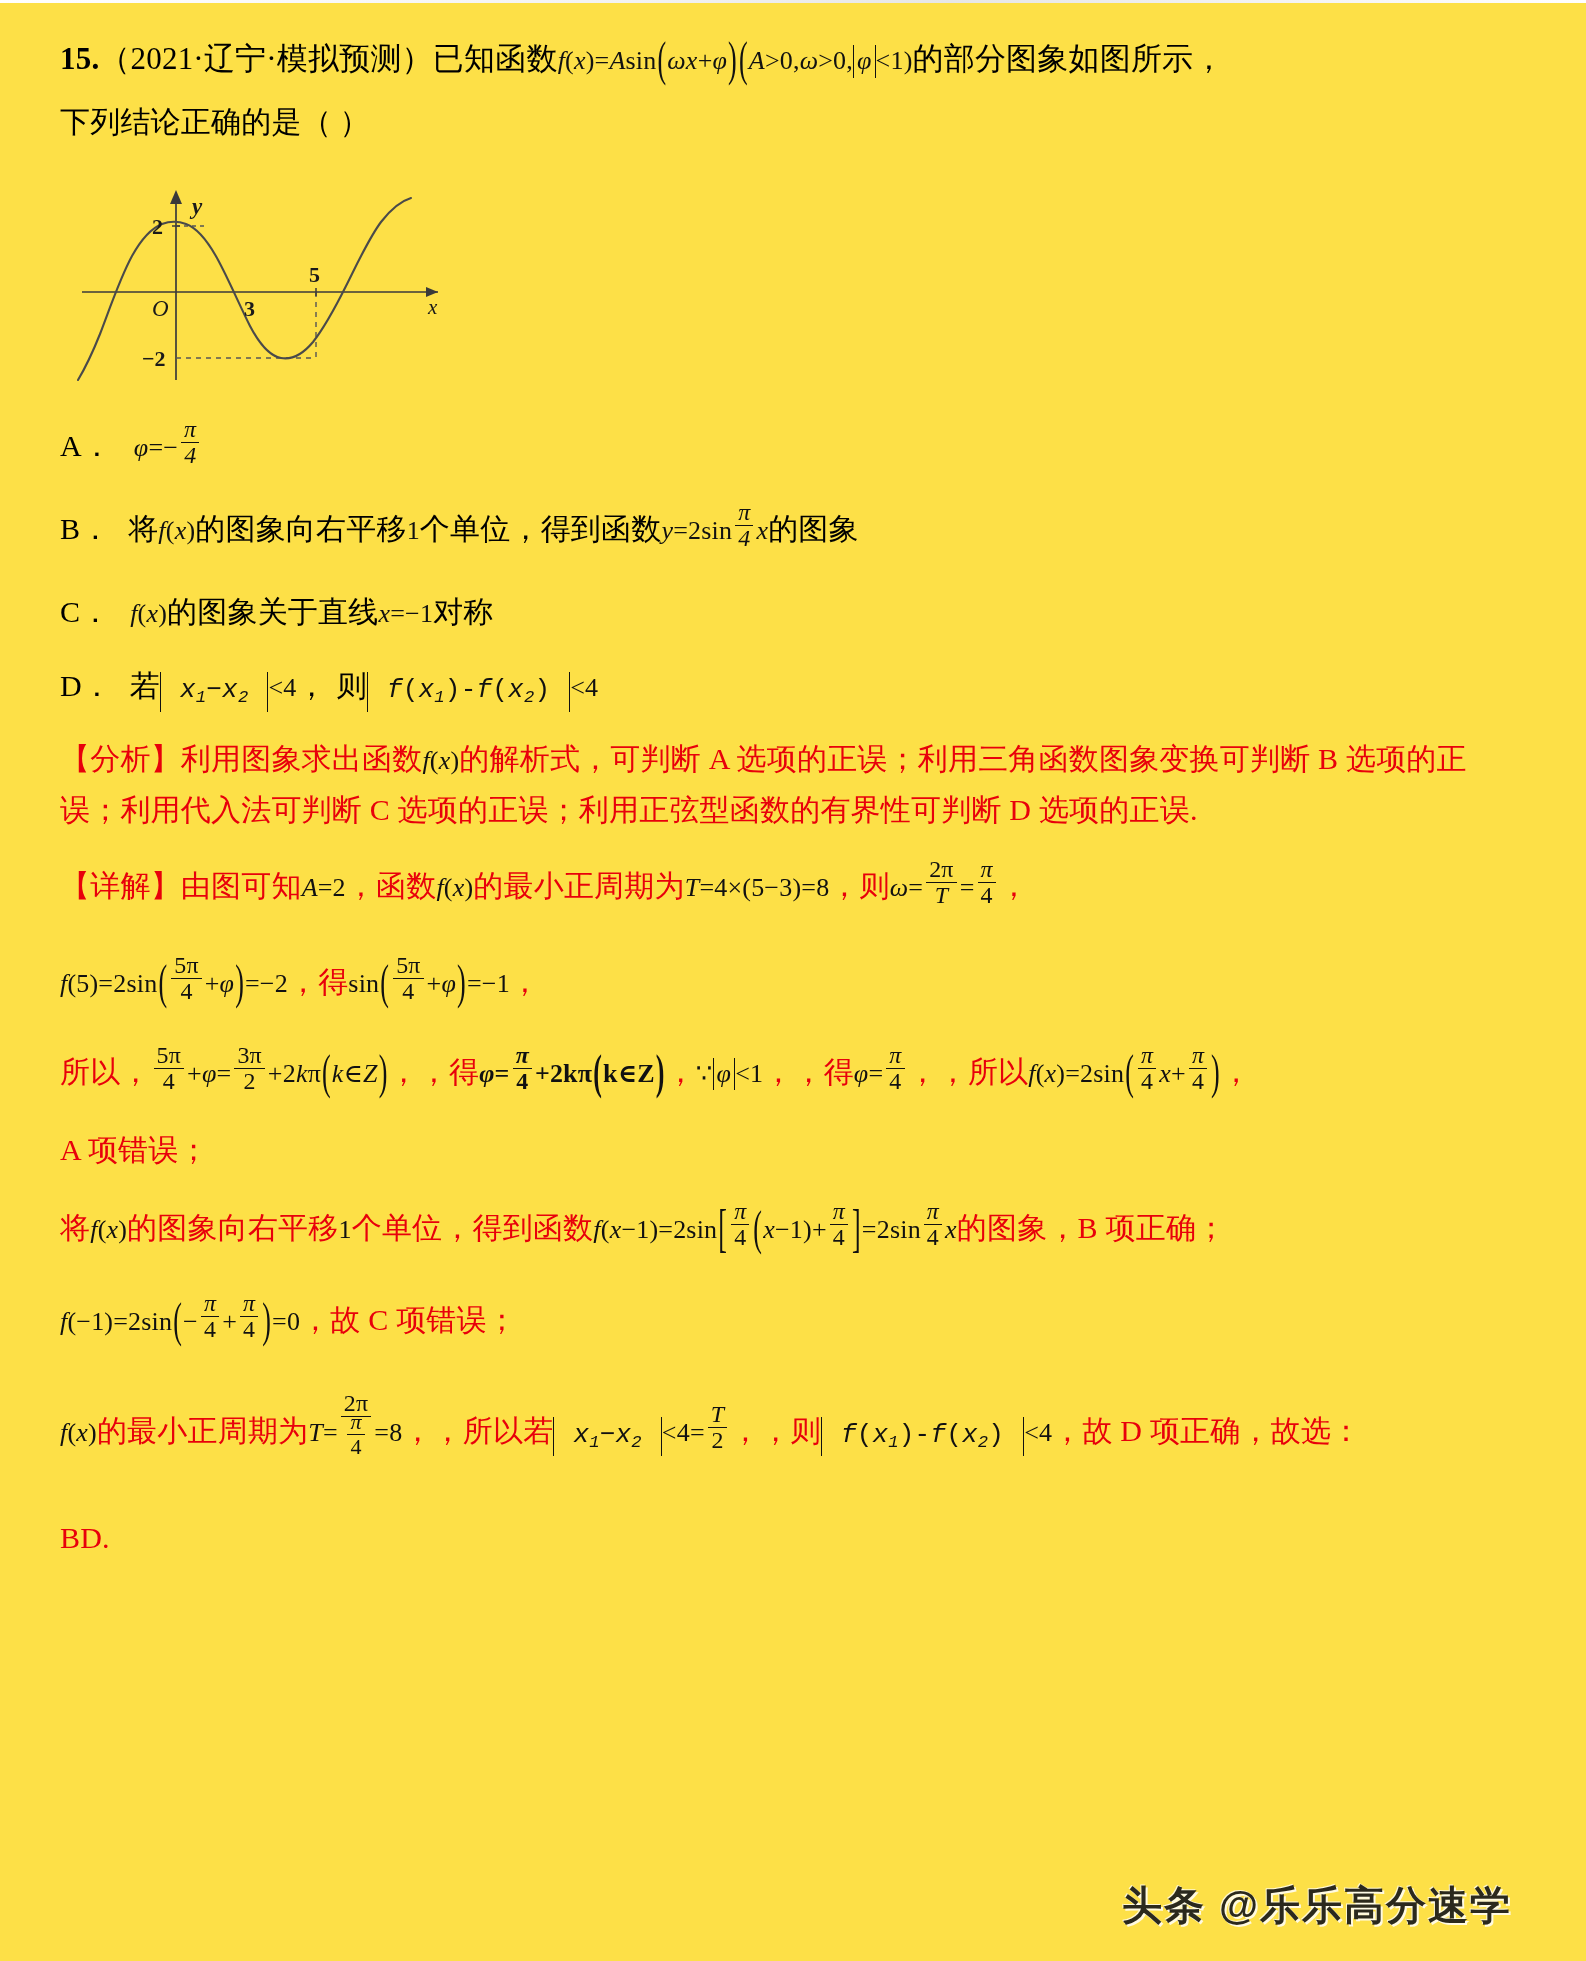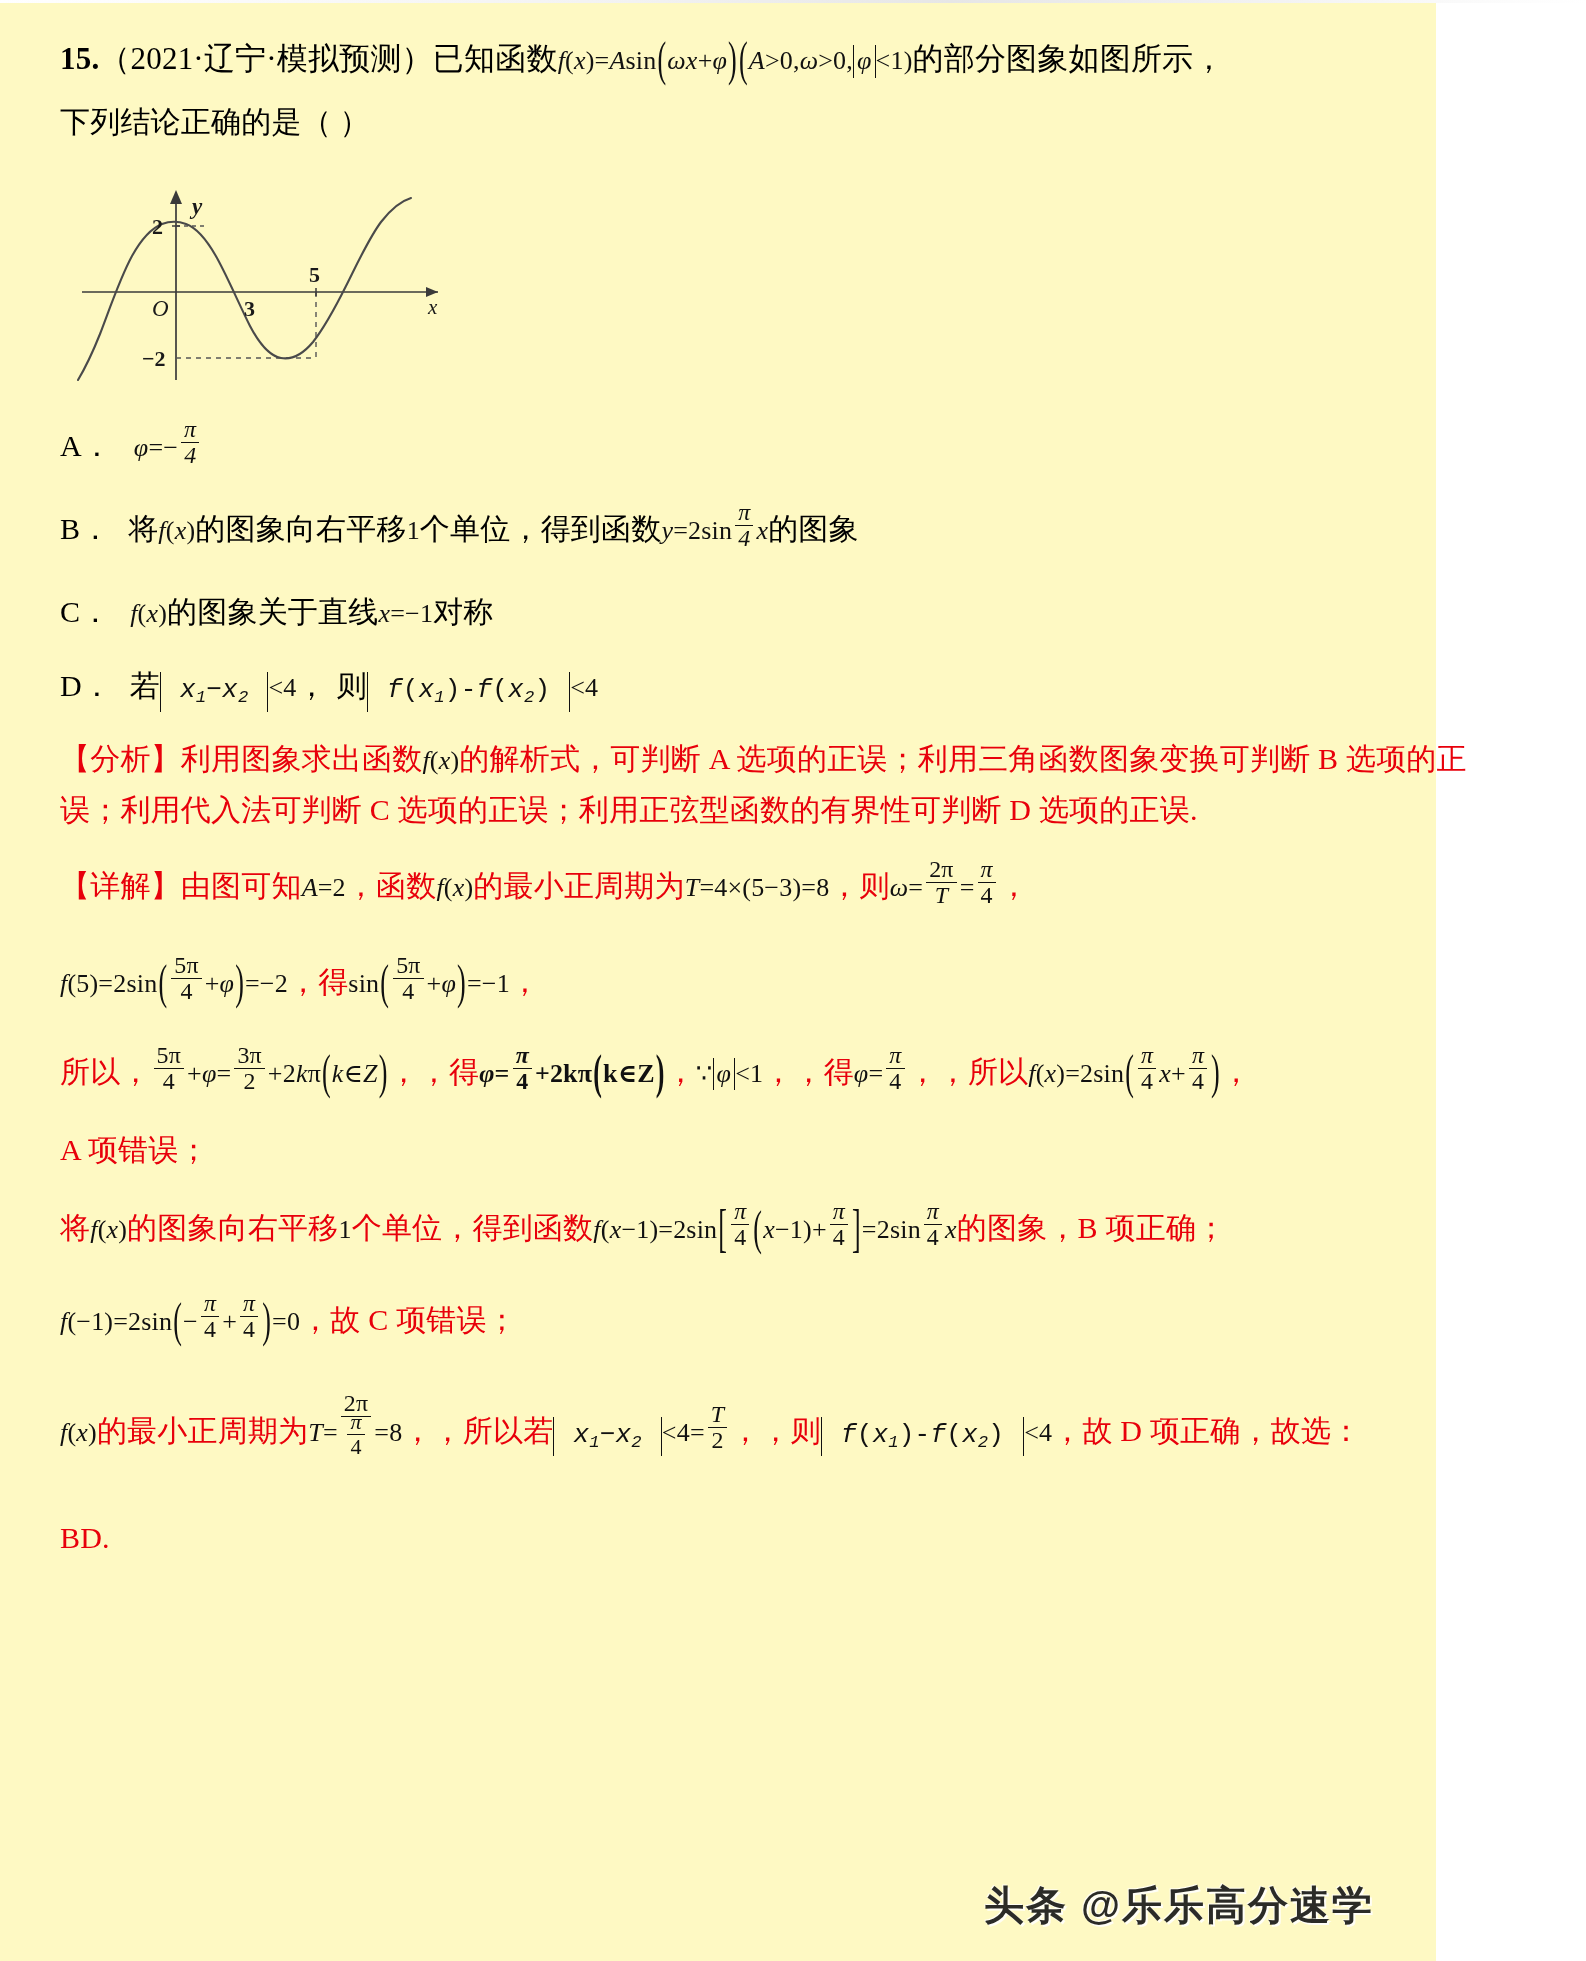"15.（2021·辽宁·模拟预测）已知函数f(x)=Asin(ωx+φ)(A>0" .page { background: #fef9c3 -> #fde047; width: 1436px -> 1586px }
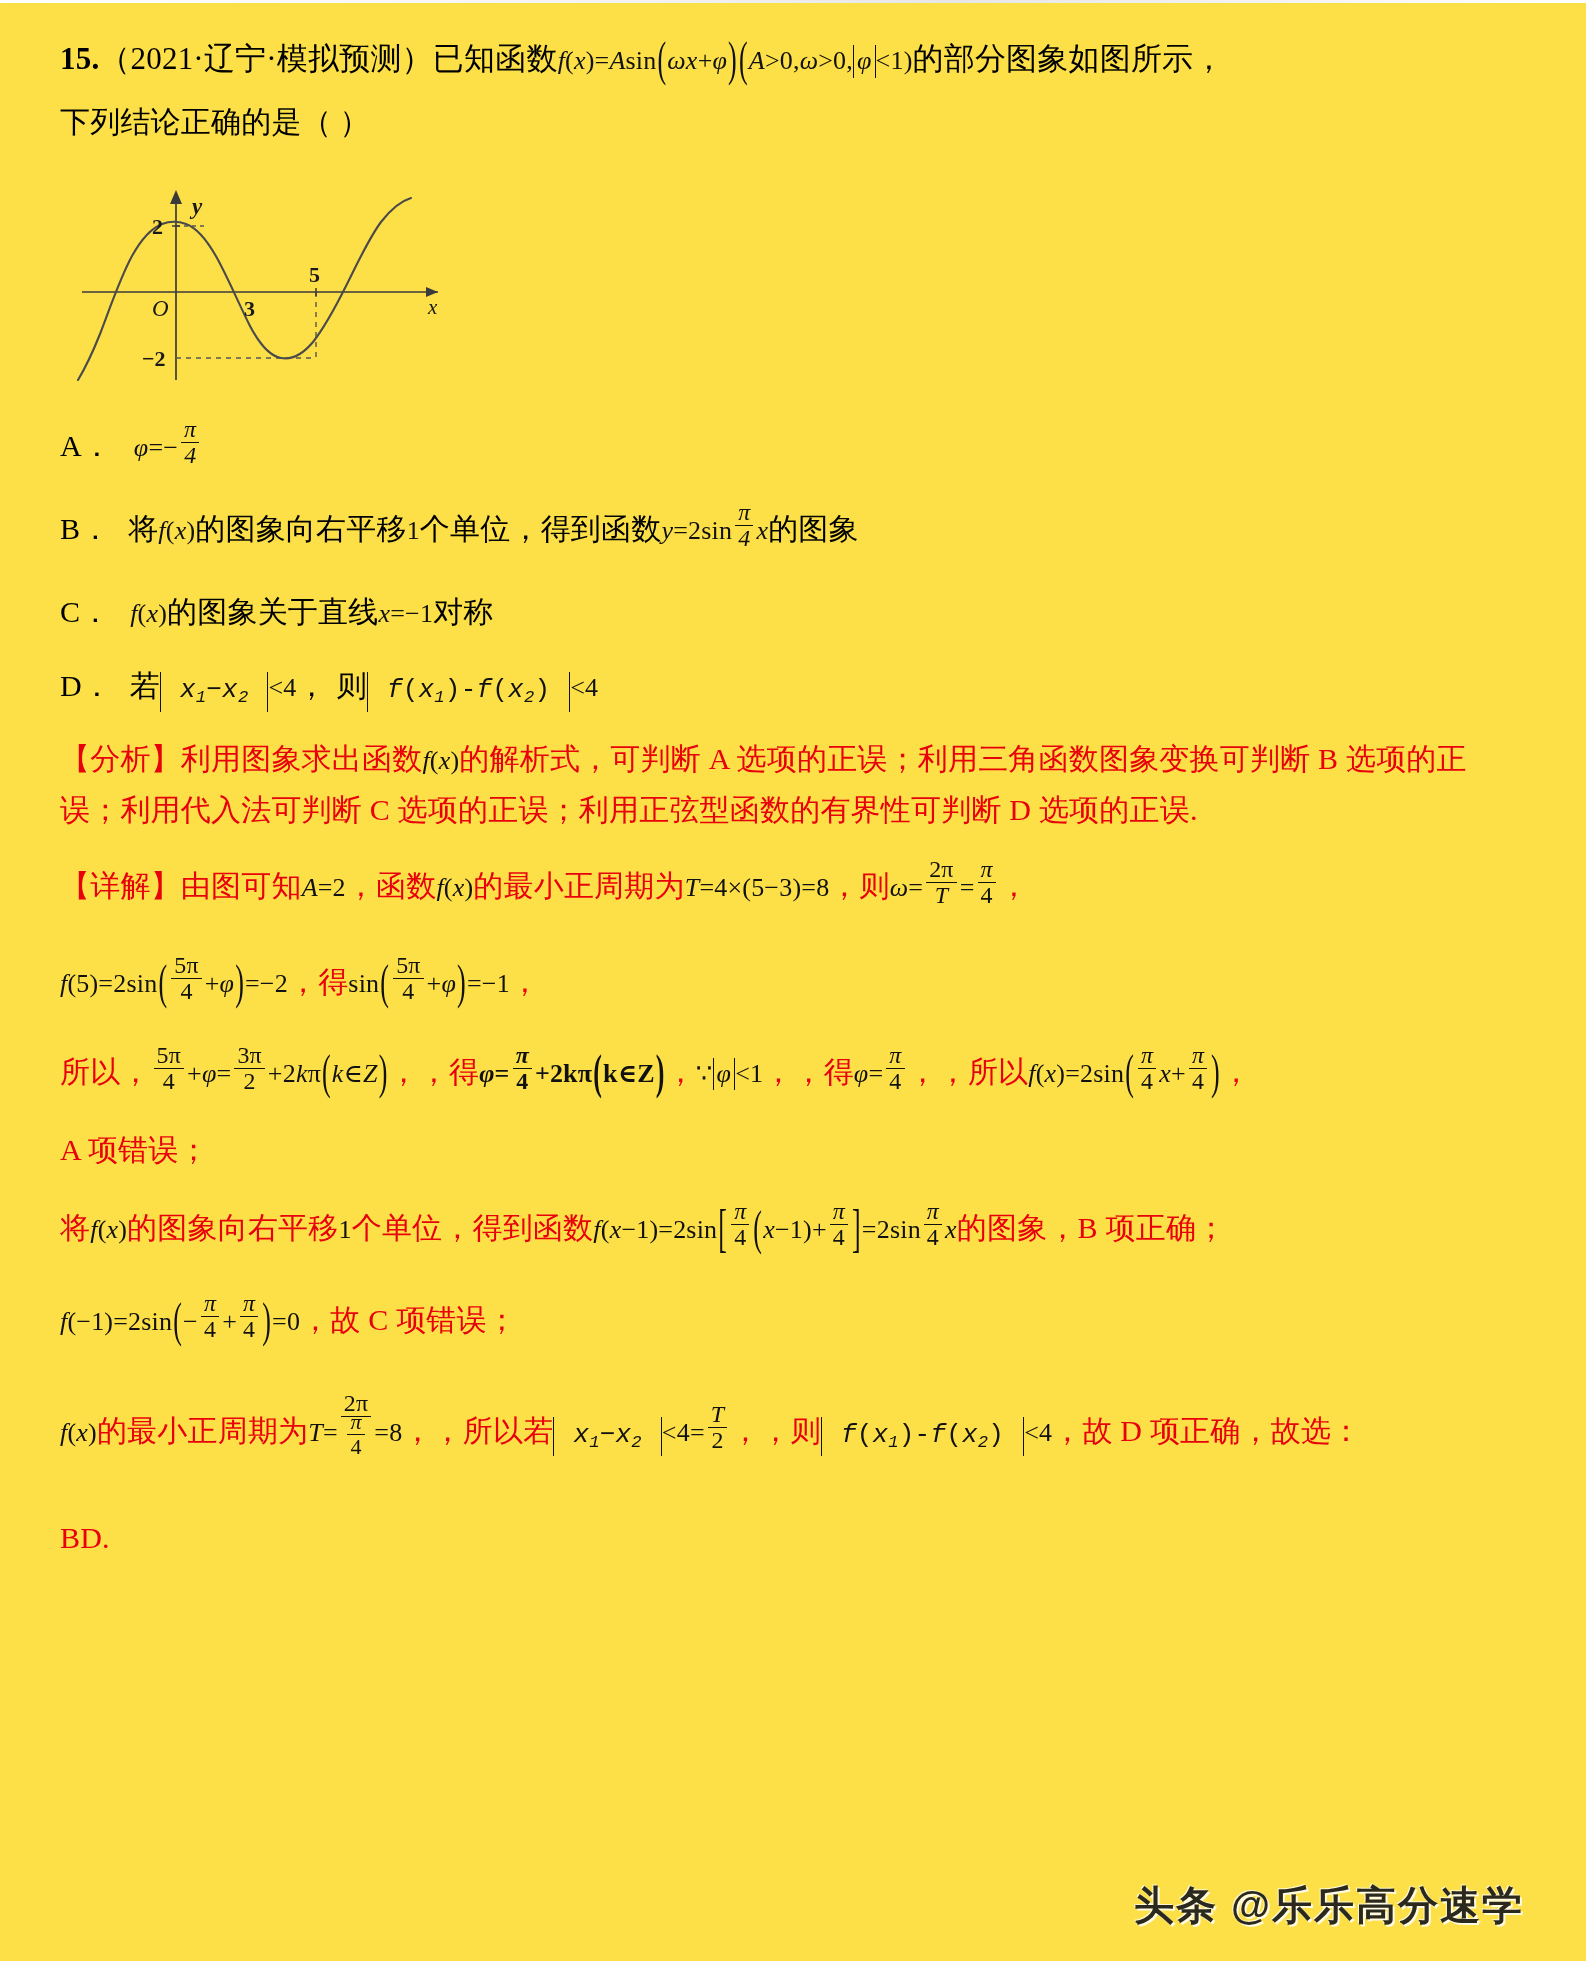"头条 @乐乐高分速学" .watermark { right: 62px -> 74px }
